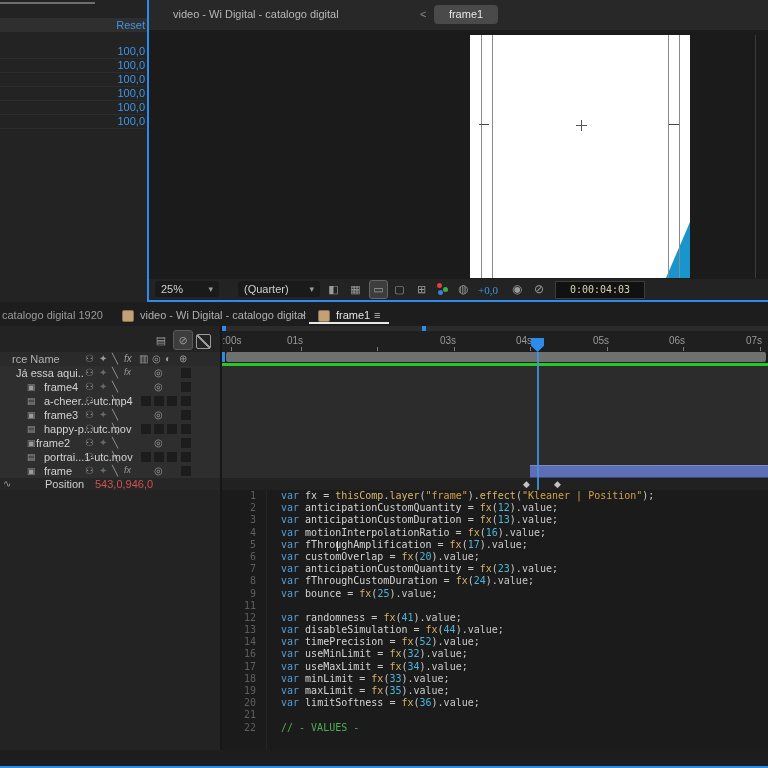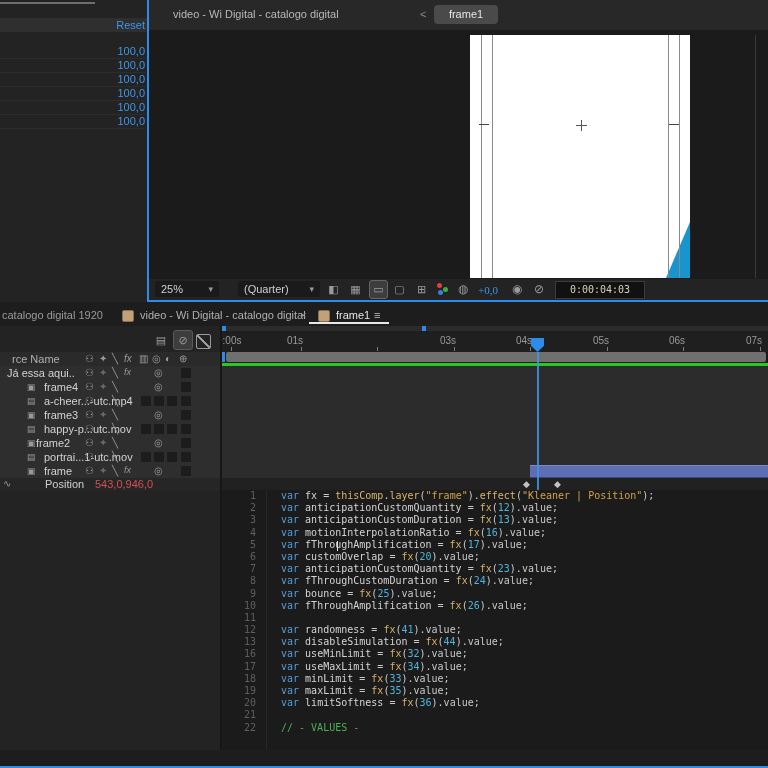"Já essa aqui.." div.lname { left: 7px -> 16px }
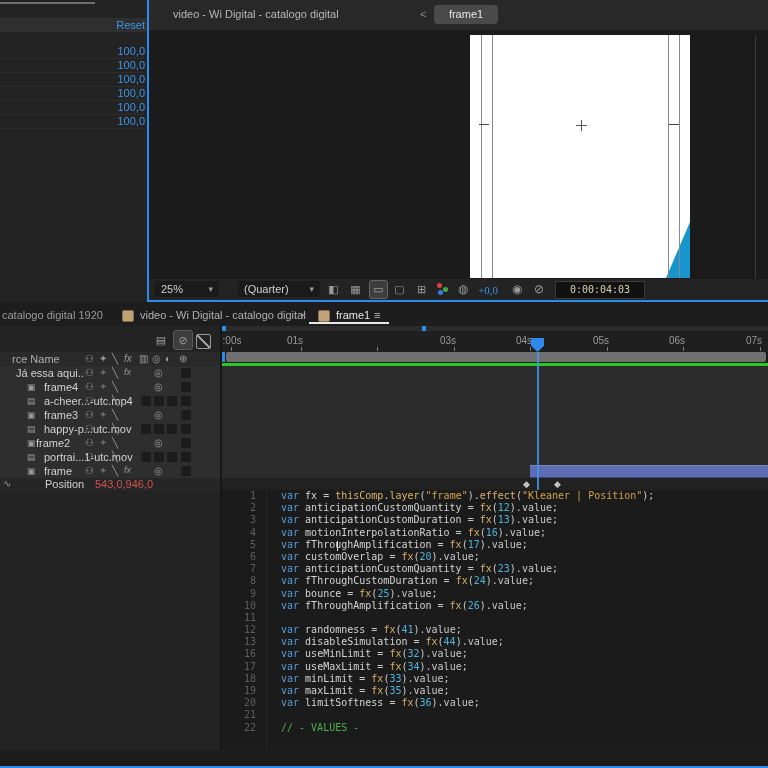"10" div.cl { html: <div><span>10</span><span><span>var </span><span>fThroughAmplification </span><span>= </span><span>fx</span><span>(</span><span>26</span><span>)</span><span>.value;</span></span></div> -> none }
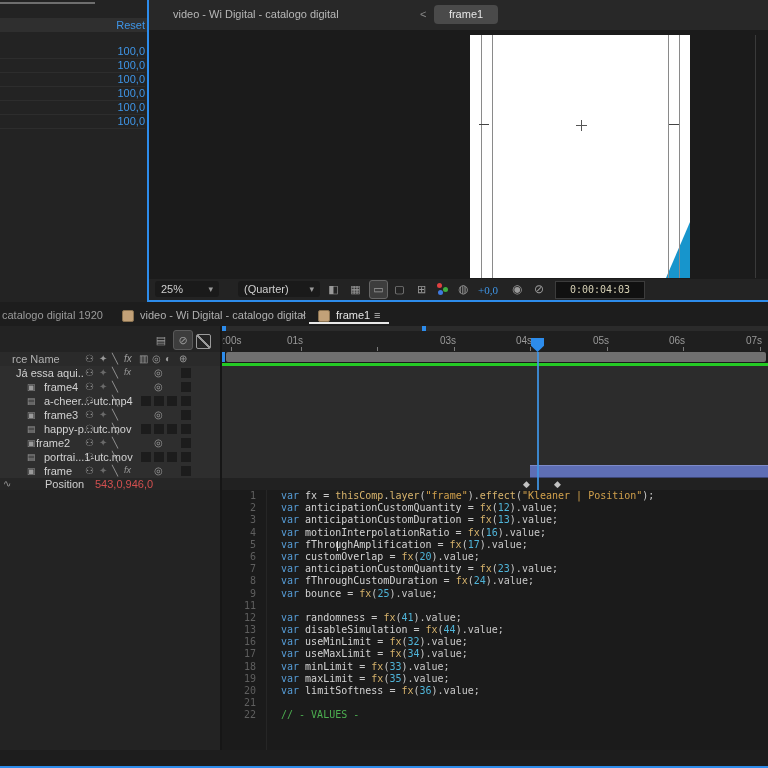"14" div.cl { html: none -> <div><span>14</span><span><span>var </span><span>timePrecision </span><span>= </span><span>fx</span><span>(</span><span>52</span><span>)</span><span>.value;</span></span></div> }
